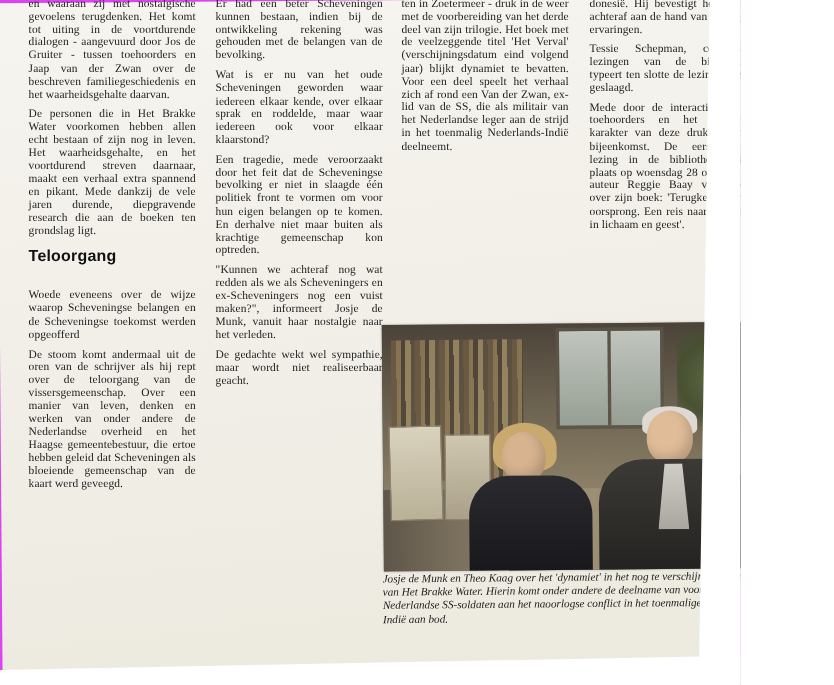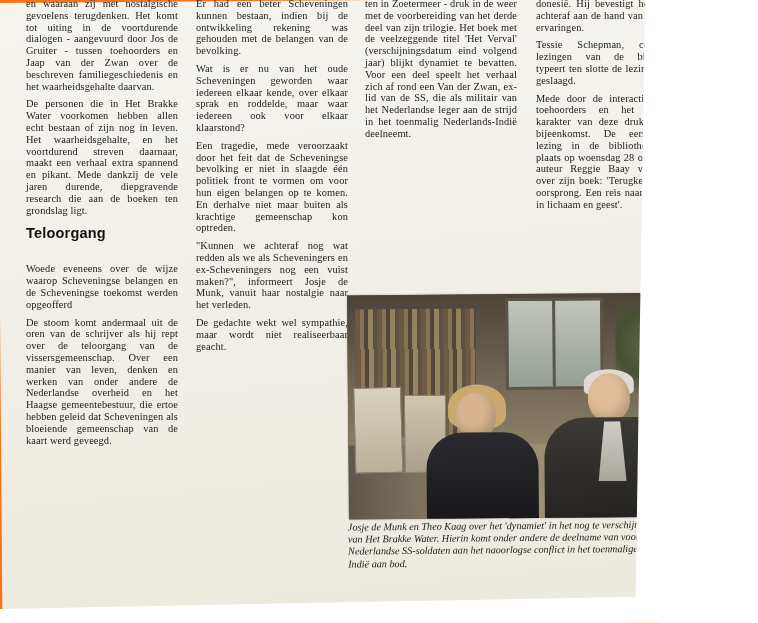"en waaraan zij met nostalgische" .page { background: #f97316 -> #d946ef }
